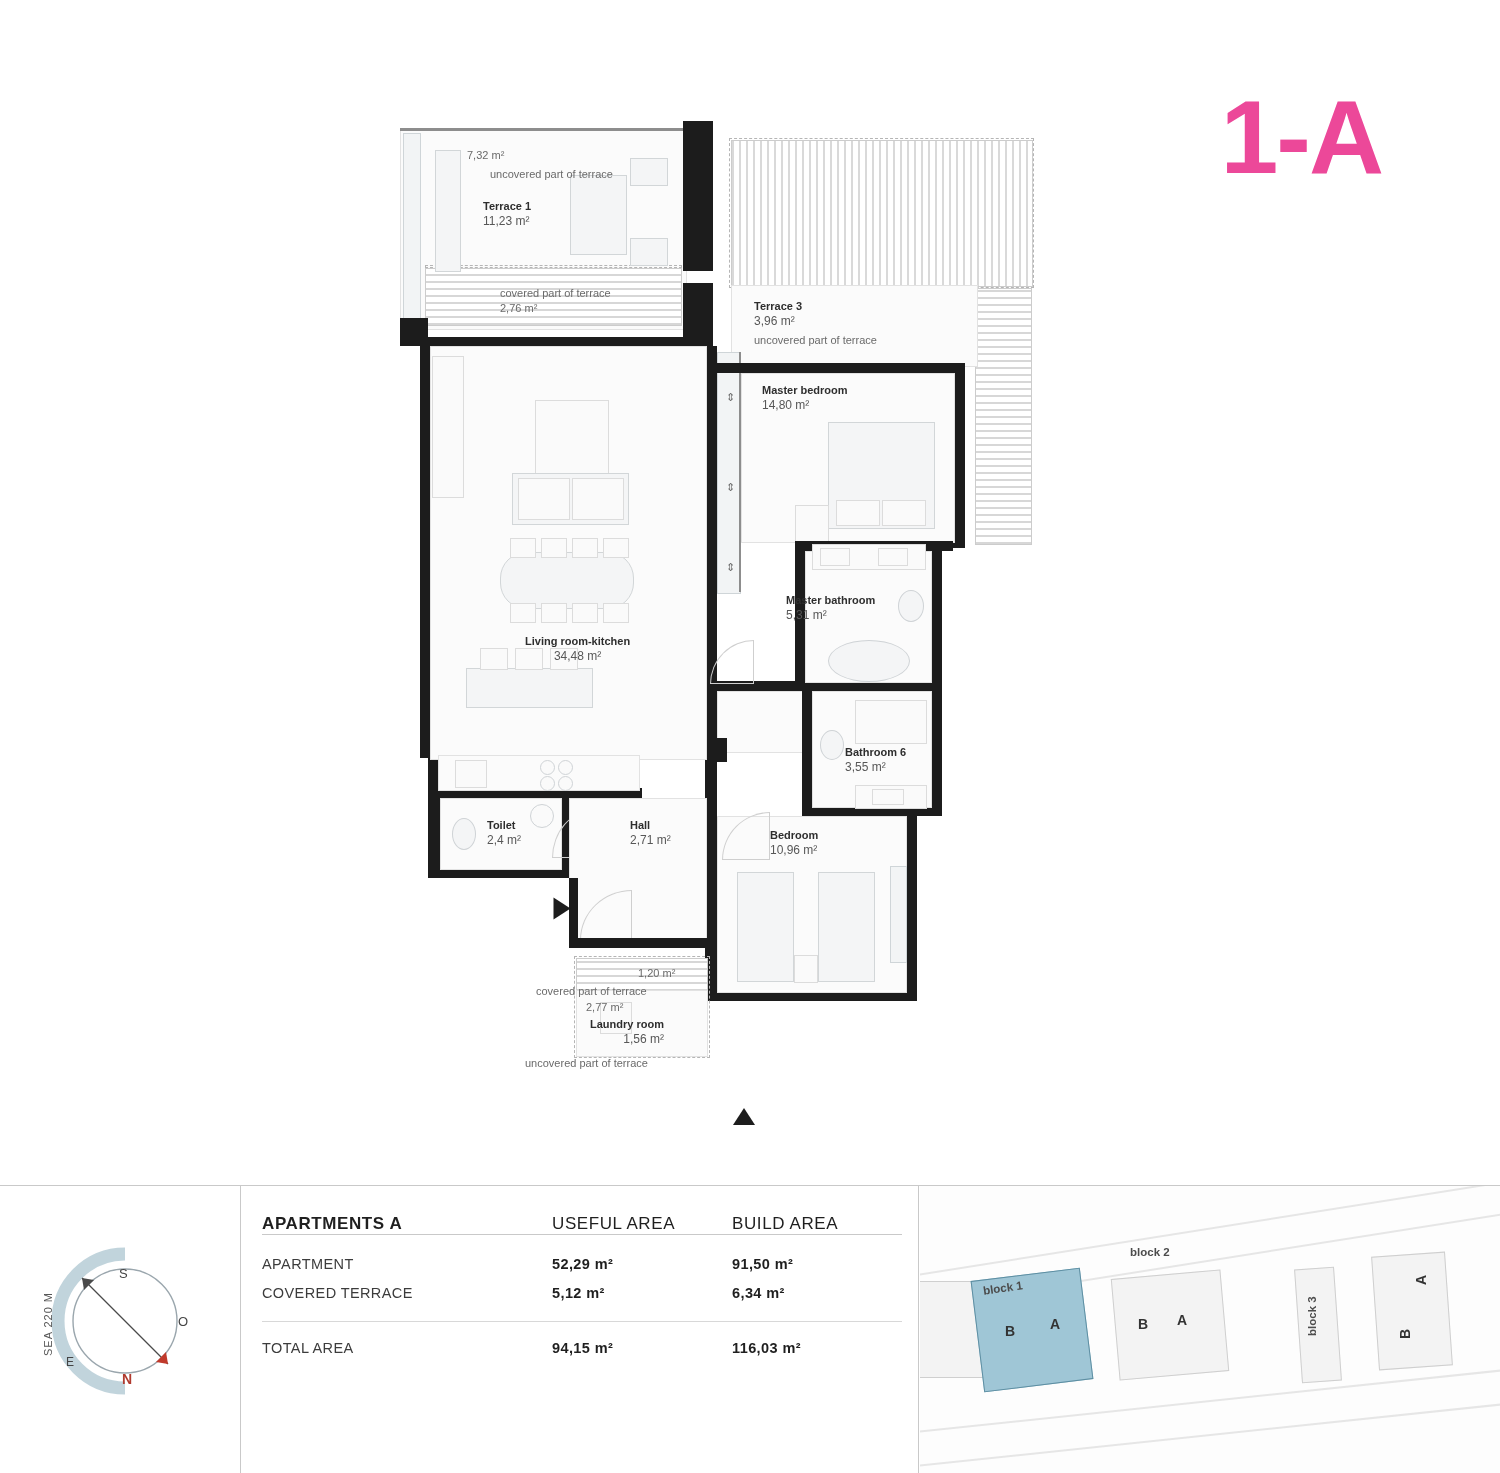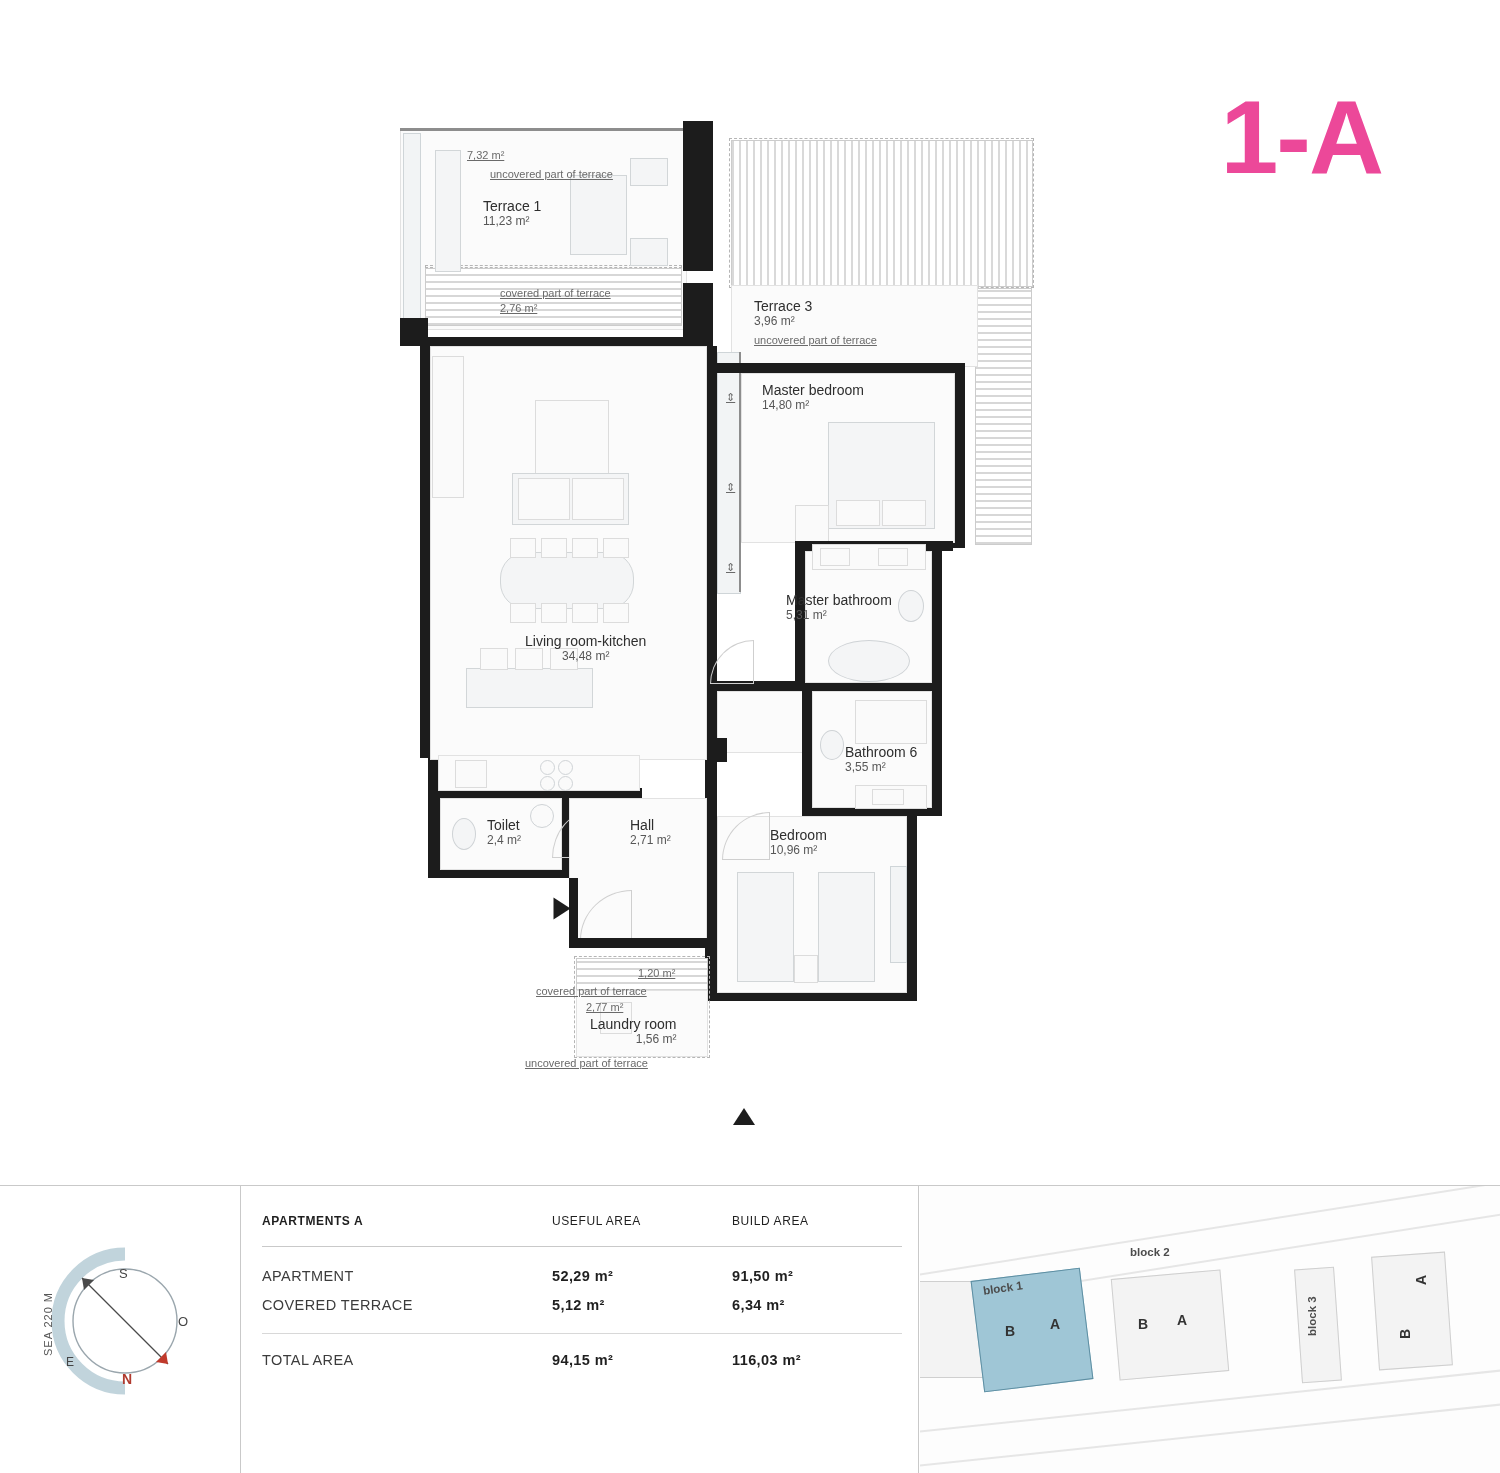"7,32 m²" .label.small { text-decoration: underline -> none }
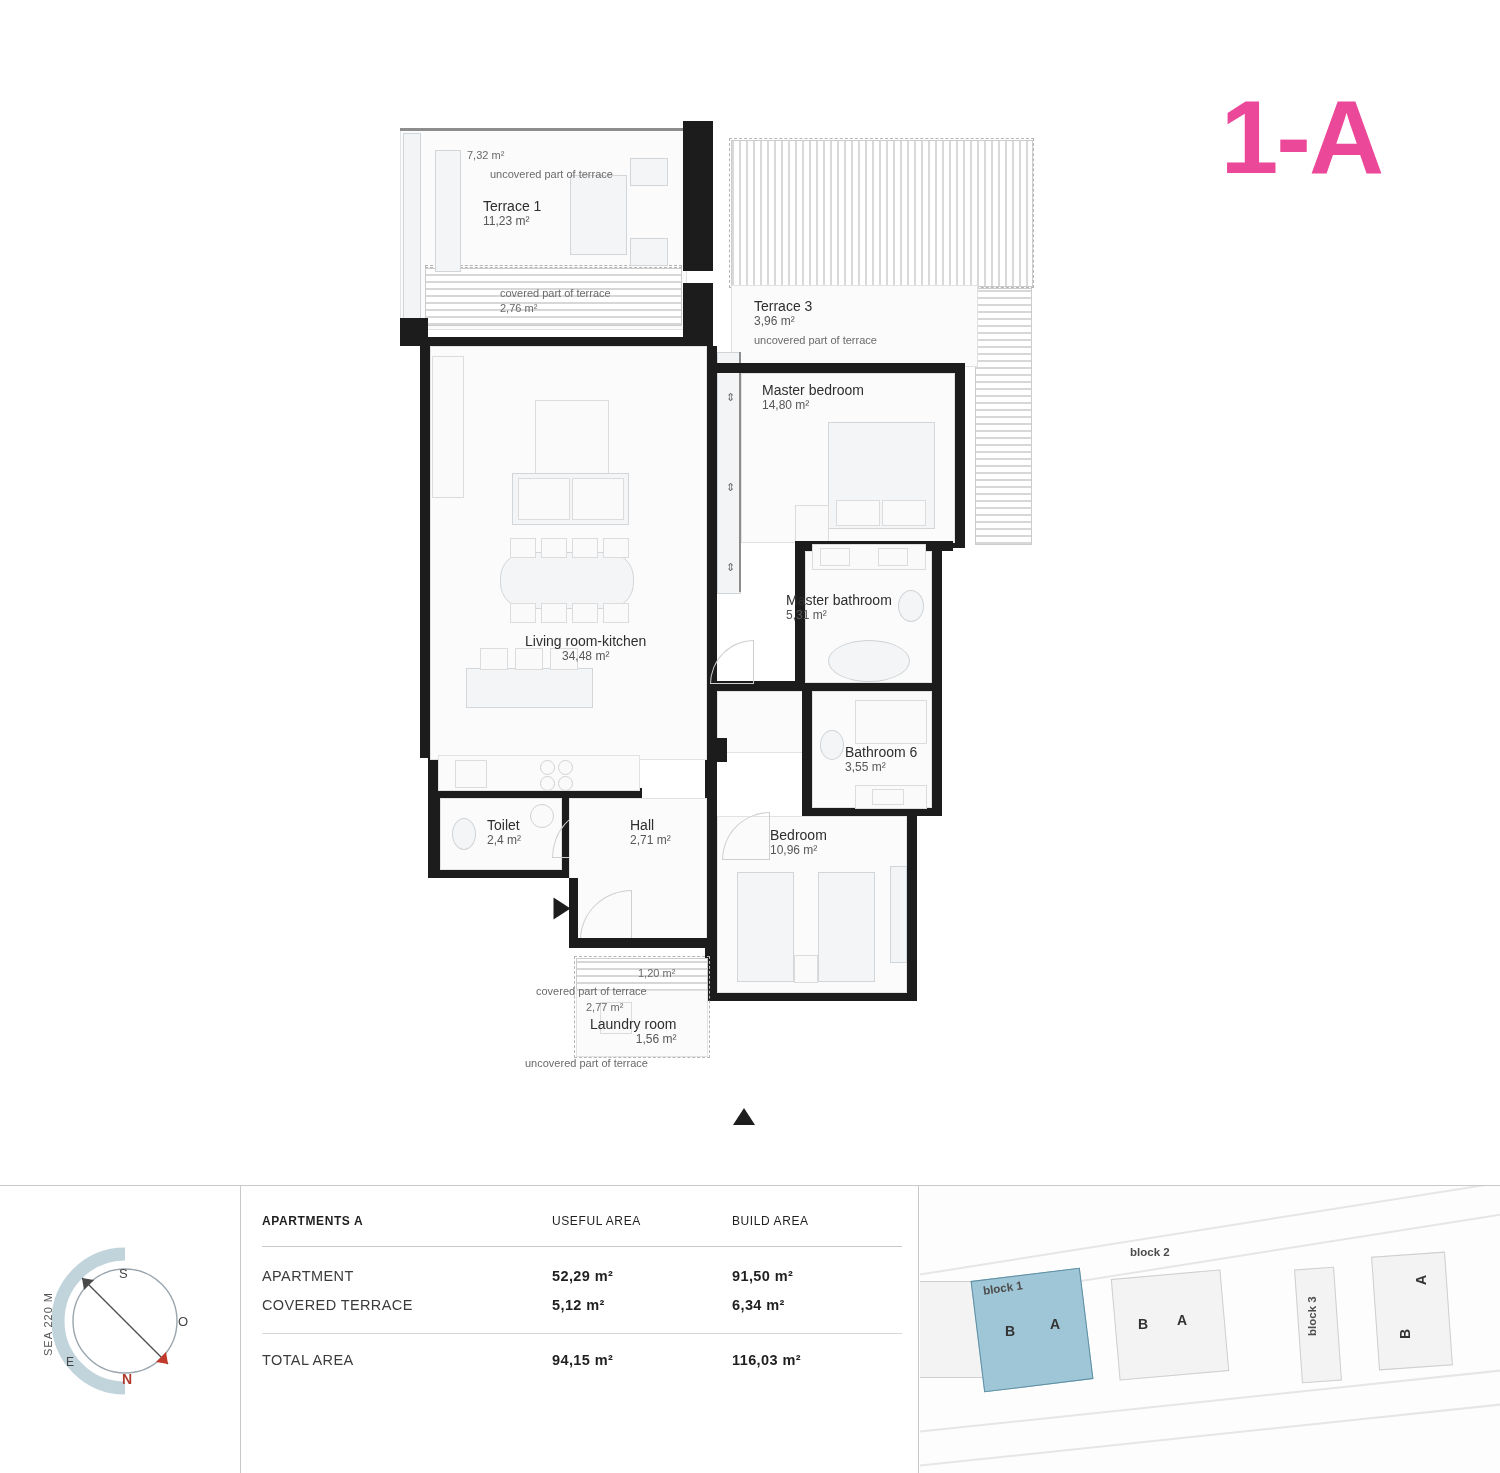"Terrace 1" .label b { font-size: 14px -> 11px; font-weight: 400 -> 700 }
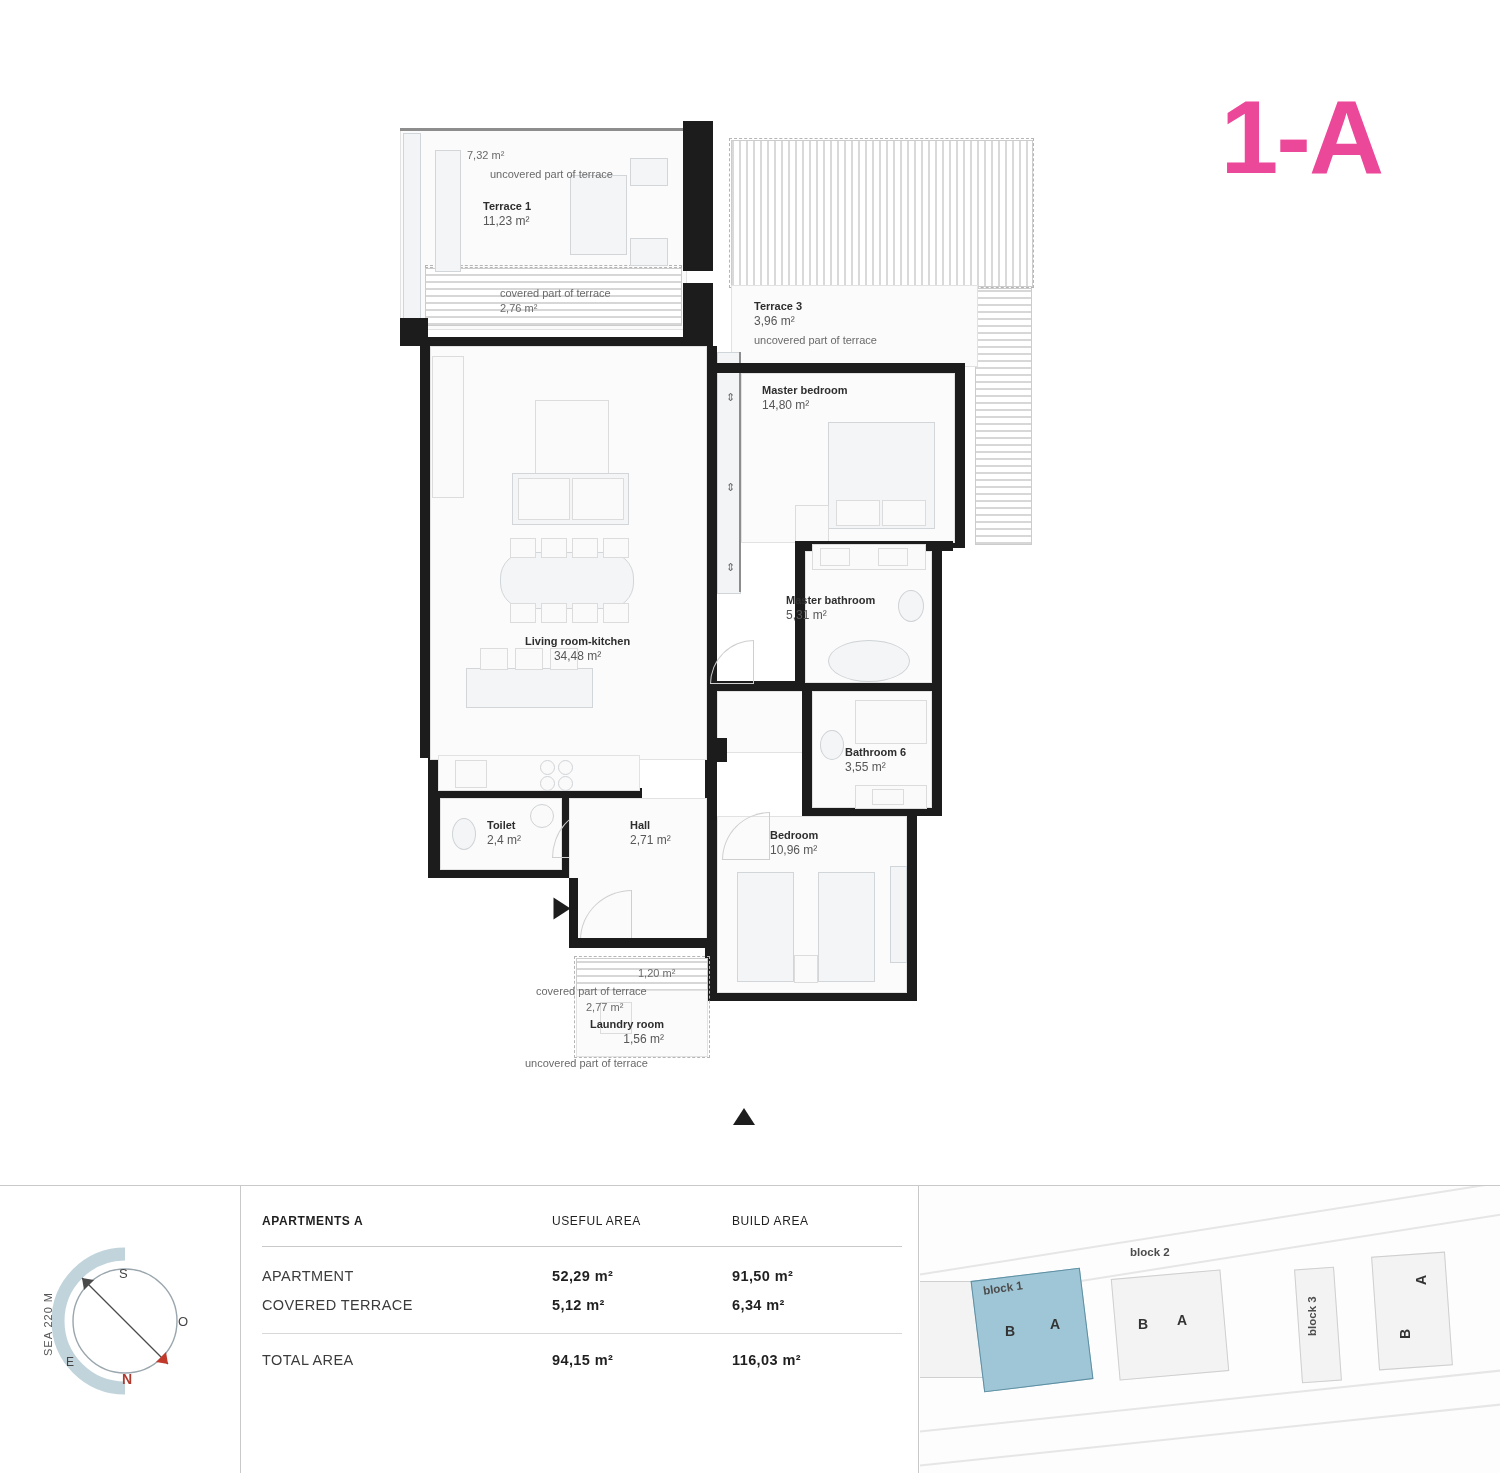"APARTMENTS A" .tbl .hdr { font-size: 12px -> 17px; padding-bottom: 18px -> 0 }
